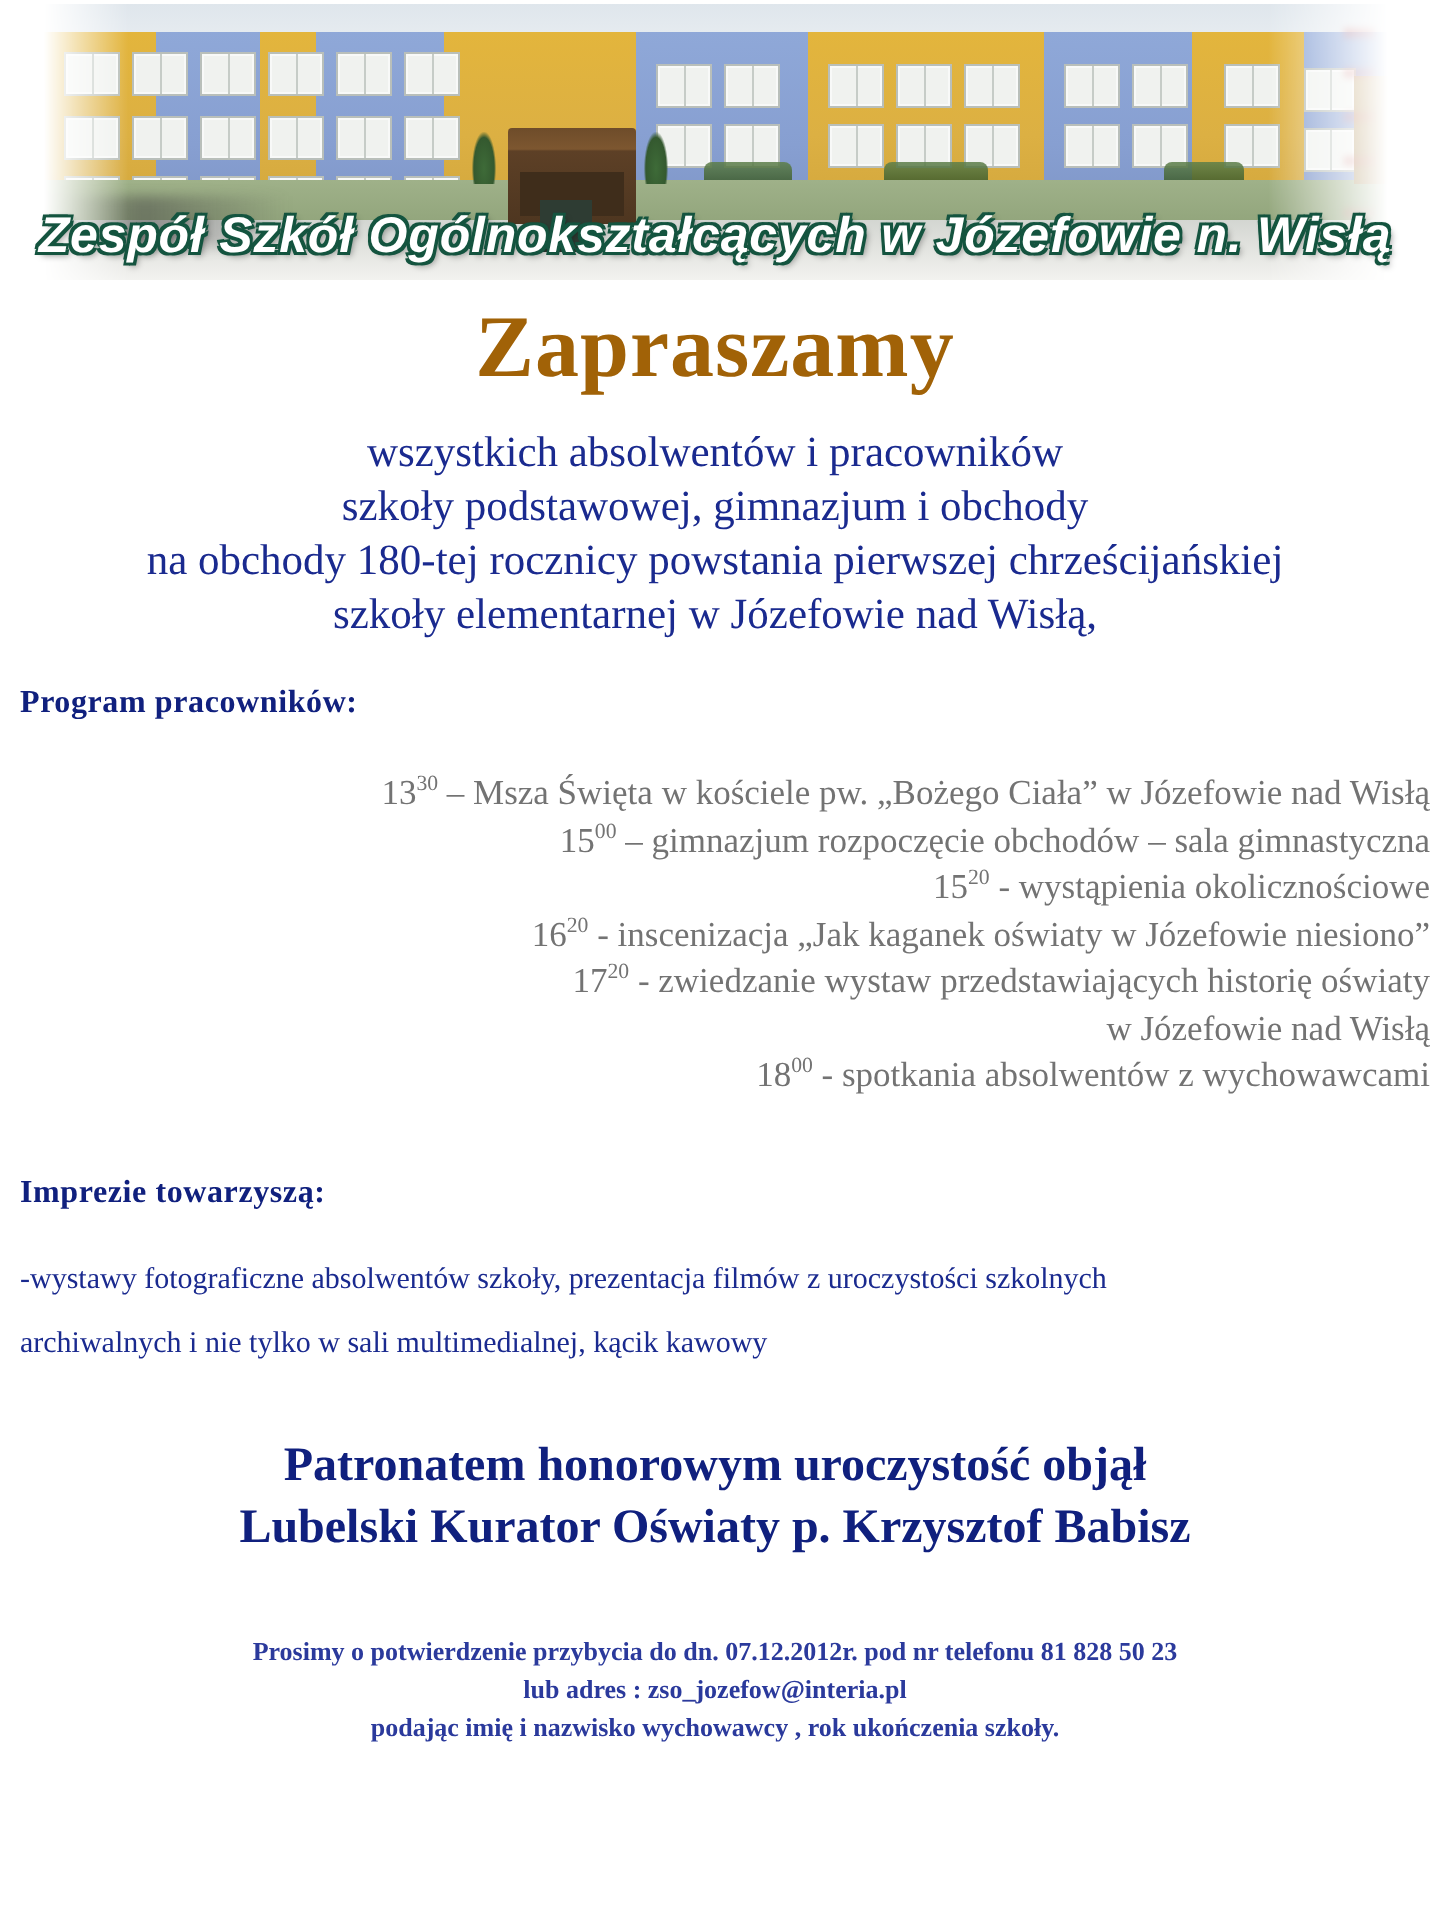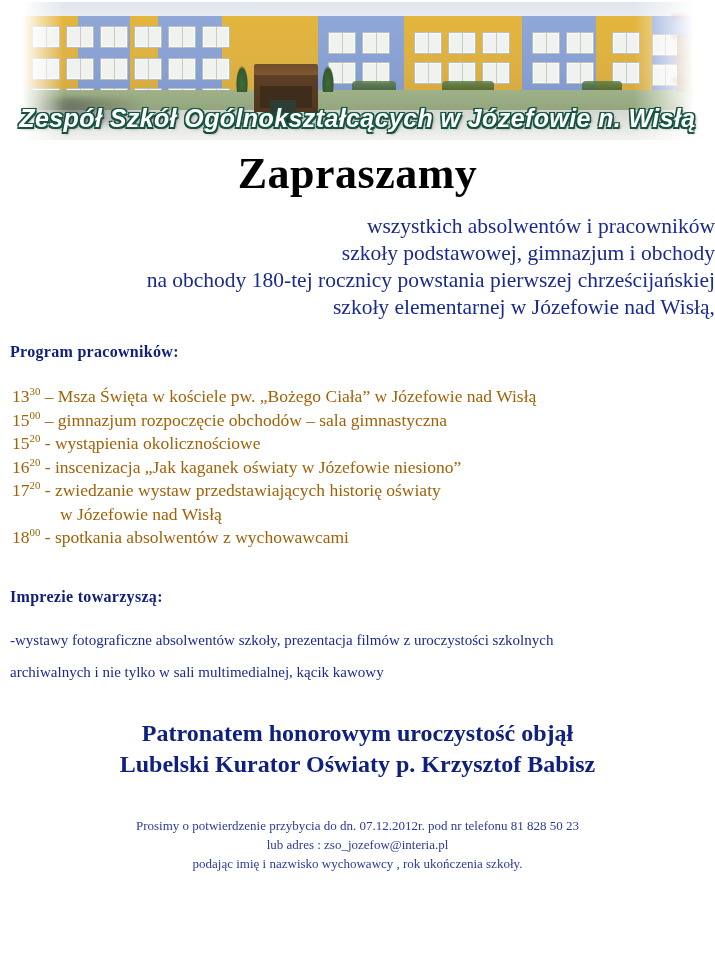"Zapraszamy" .headline { color: #000000 -> #a16207 }
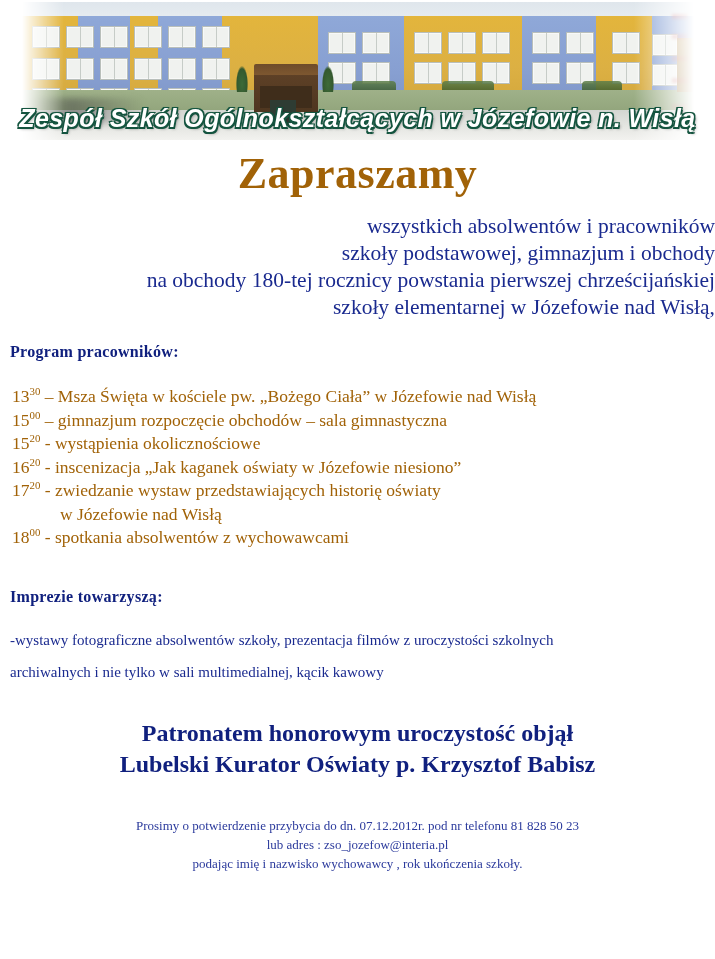"wszystkich absolwentów i pracowników" .invite { text-align: right -> center }
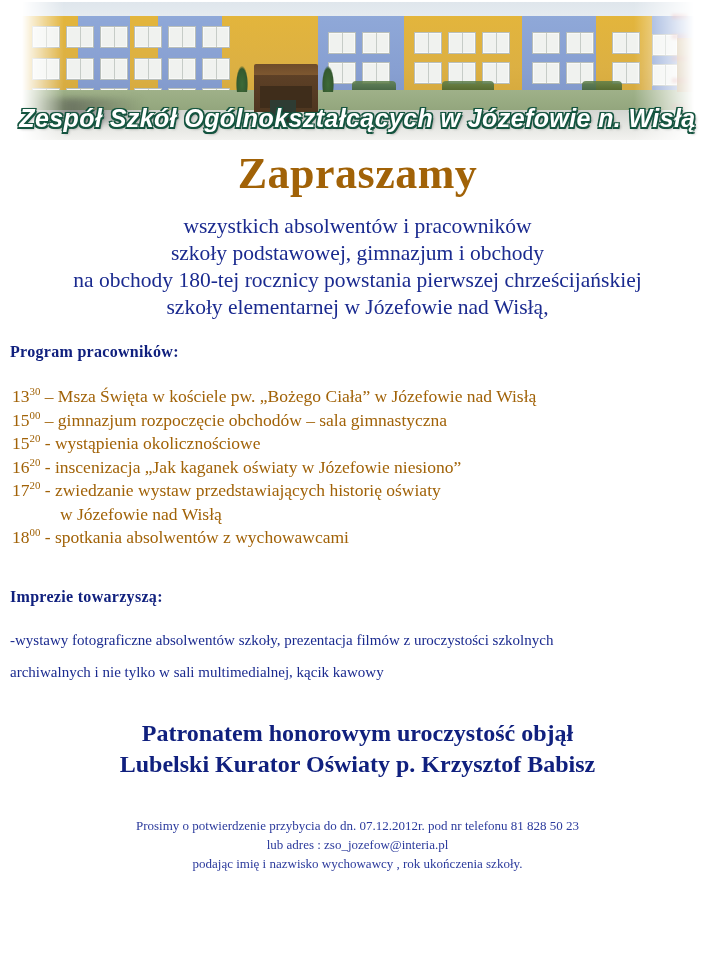"1330 – Msza Święta w" .program { color: #a16207 -> #737373; text-align: none -> right }
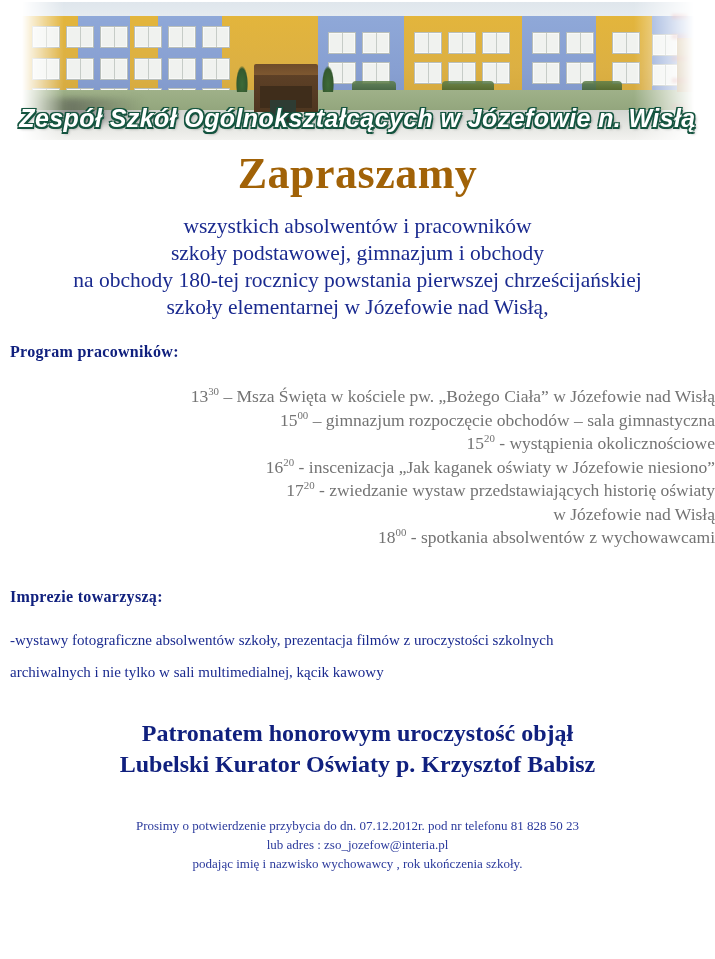"Prosimy o potwierdzenie przybycia do" .footer { font-weight: none -> bold }
